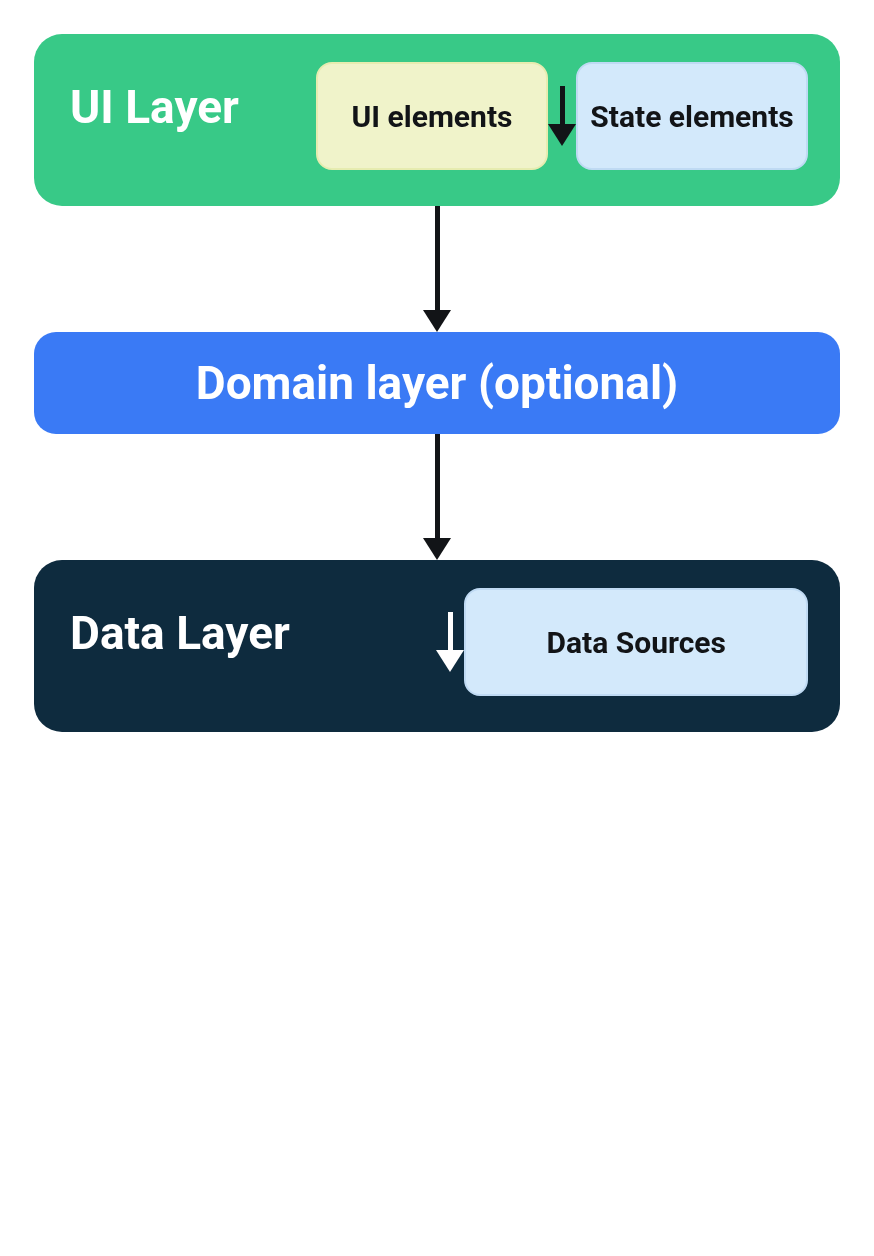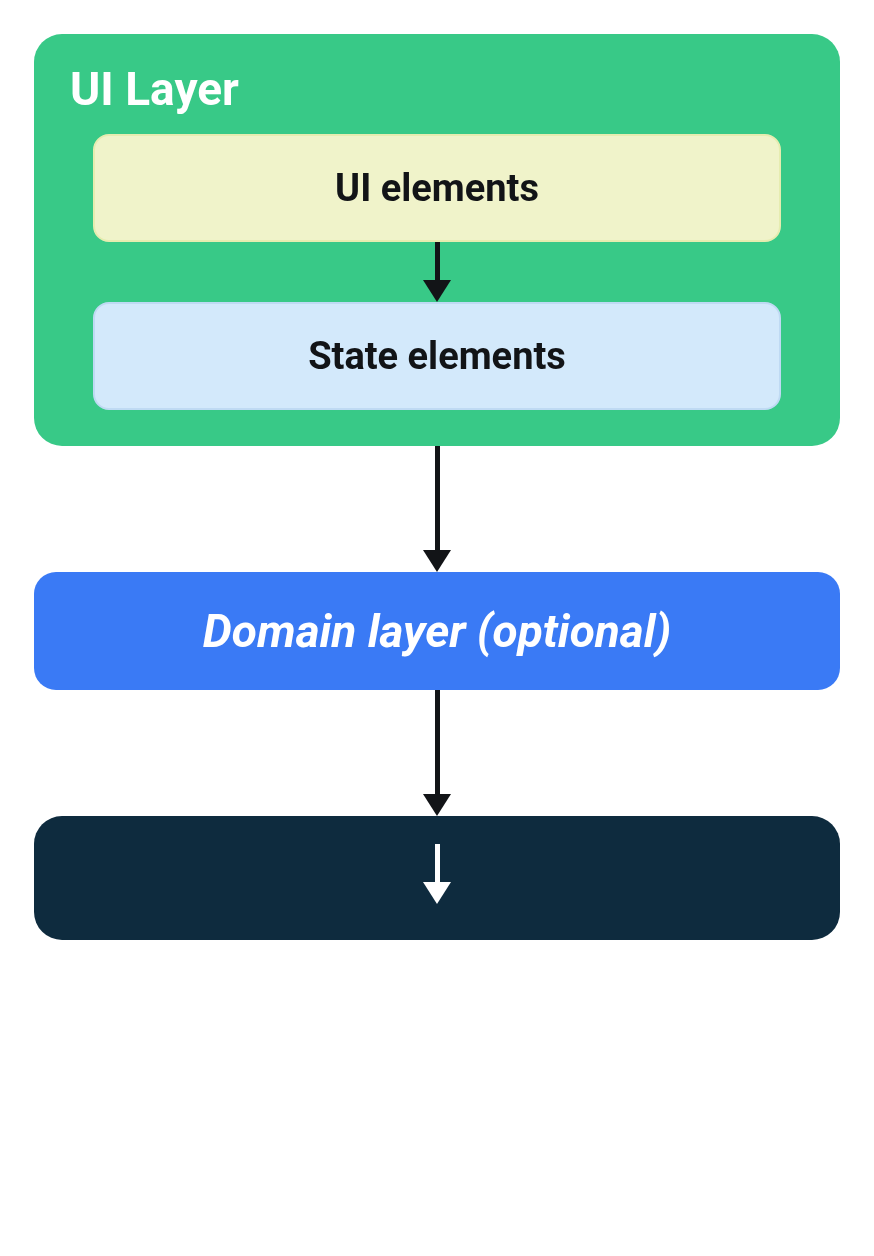"UI Layer" .layer-box { flex-direction: column -> row }
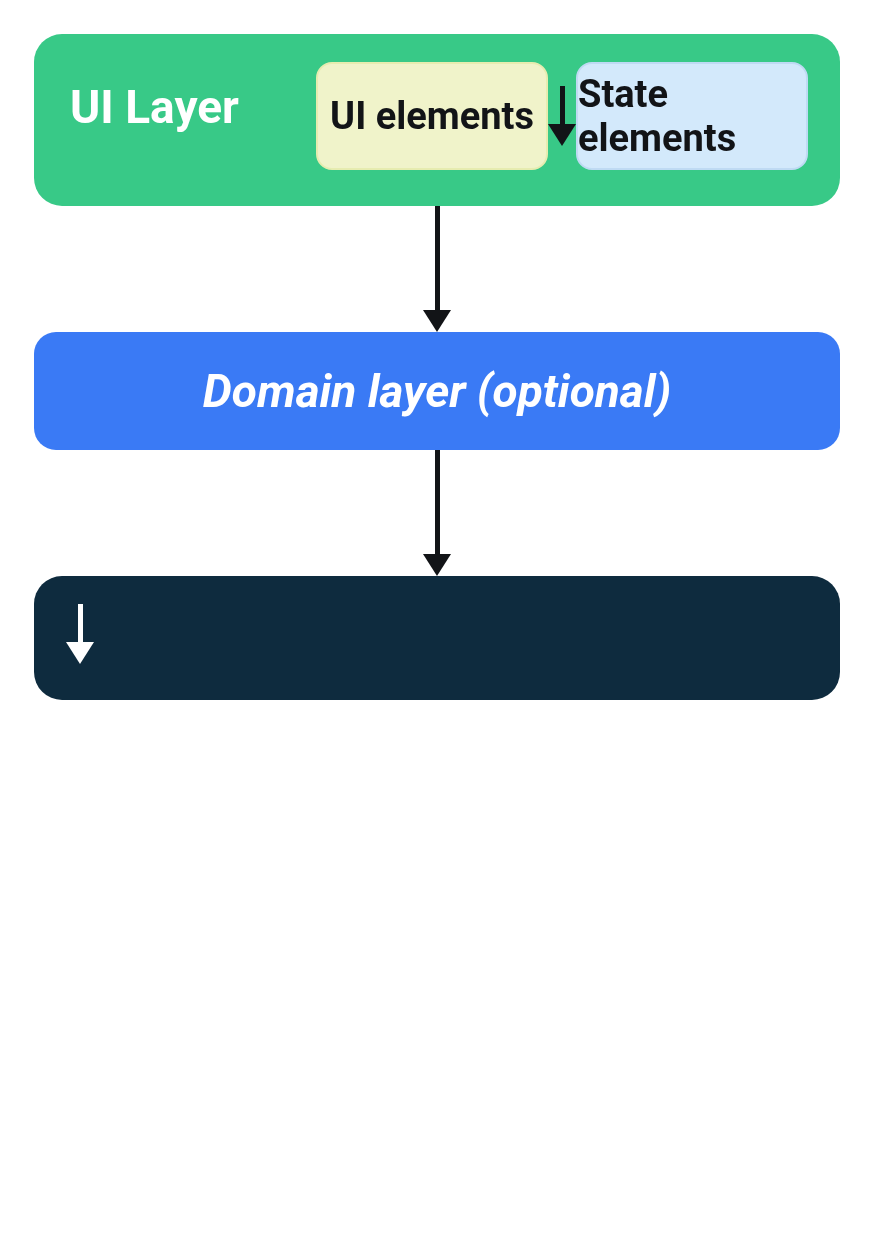"UI elements" .inner-box { font-size: 38px -> 30px }
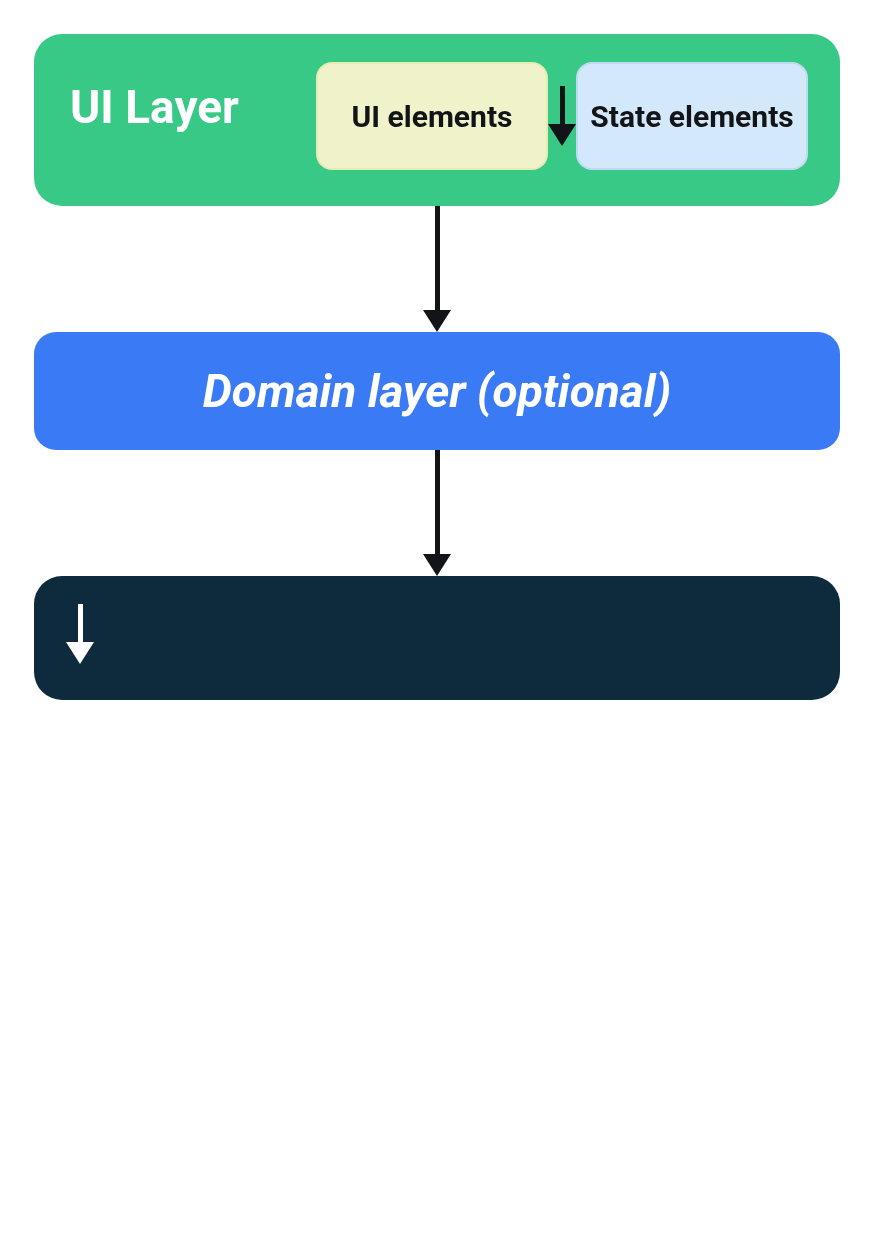"Domain layer (optional)" .domain-box { font-style: italic -> none; height: 118px -> 102px }
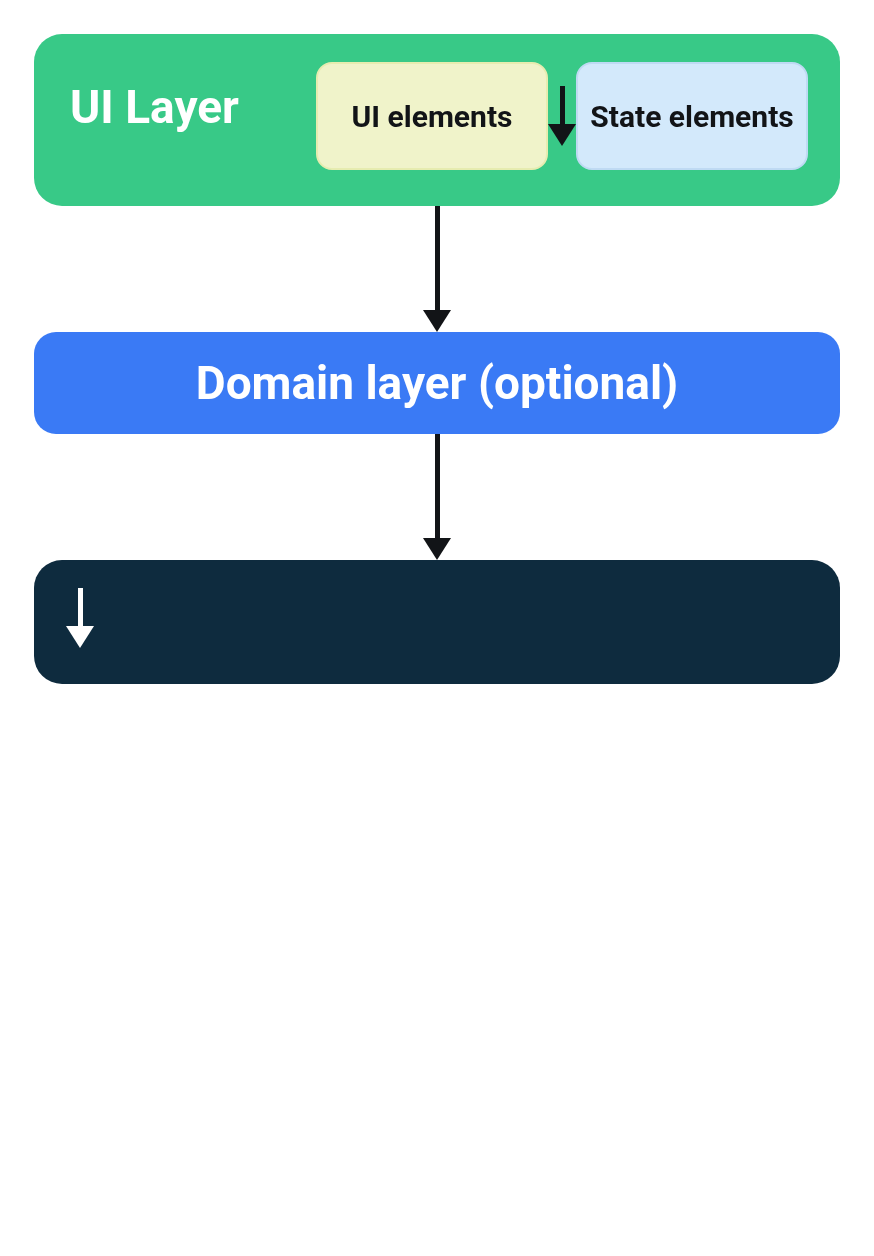"Data Layer" div.layer-title { html: none -> <div>Data Layer</div> }
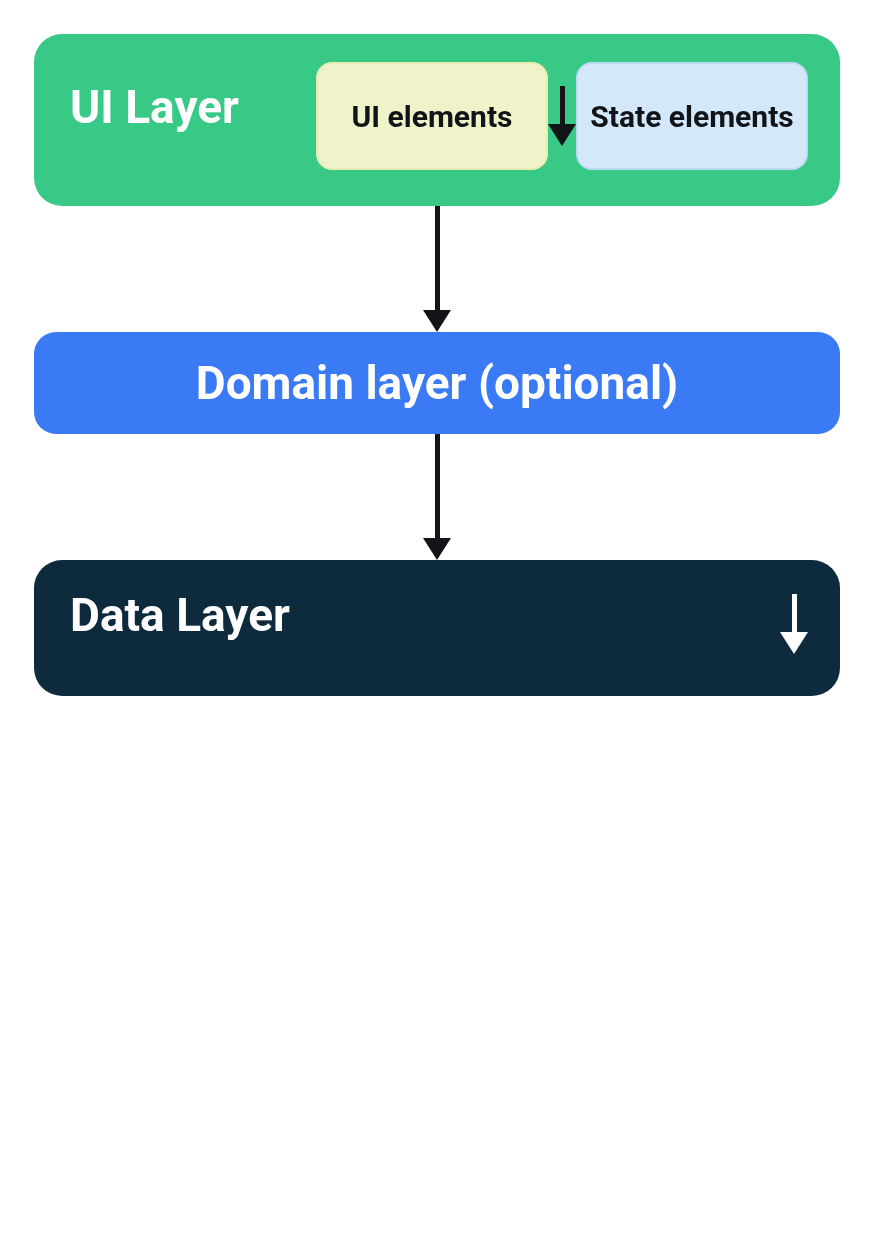"Data Sources" div.inner-box { html: none -> <div>Data Sources</div> }
